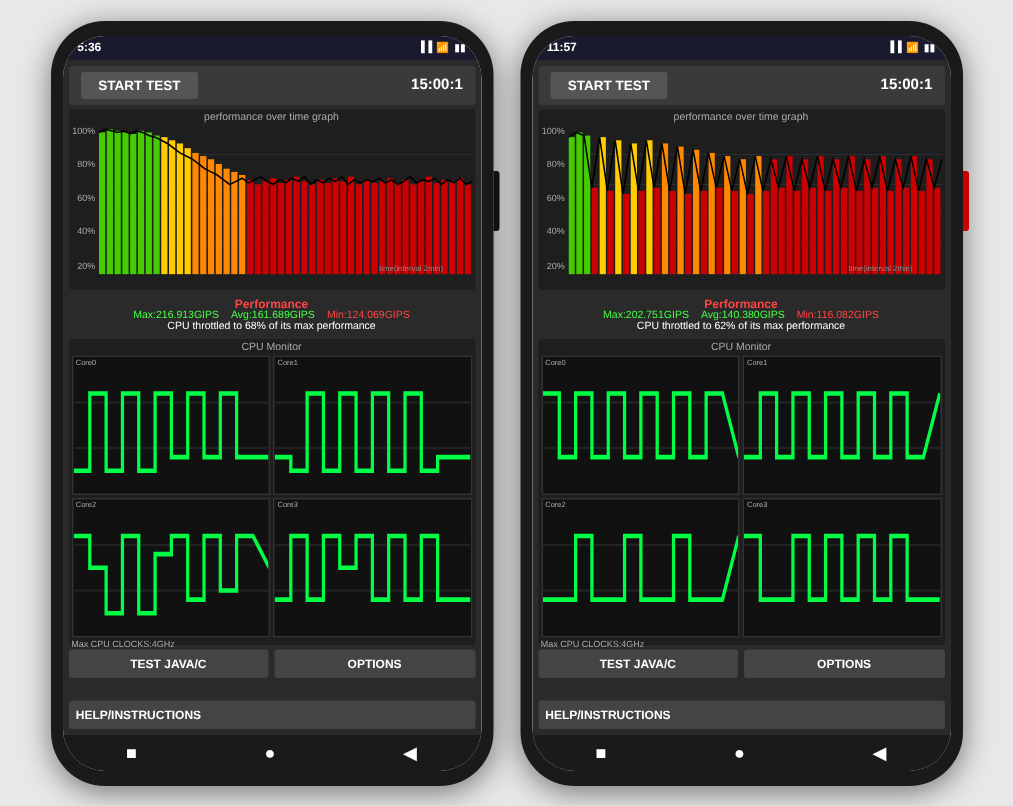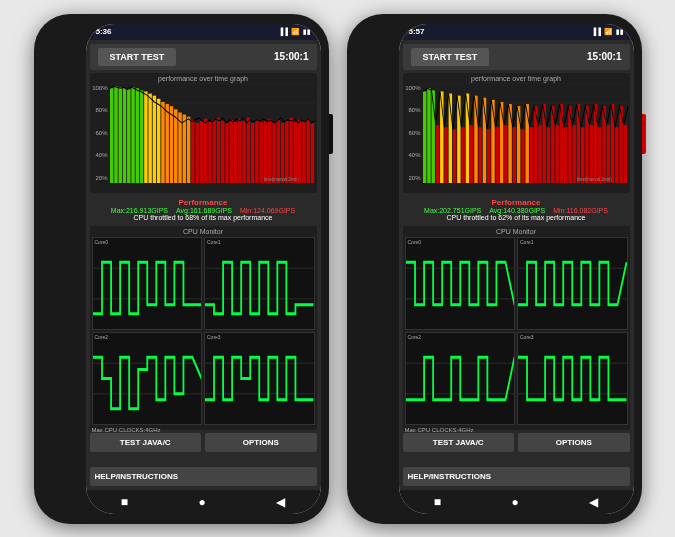"5:36" .phone-screen { margin-left: 44px -> none }
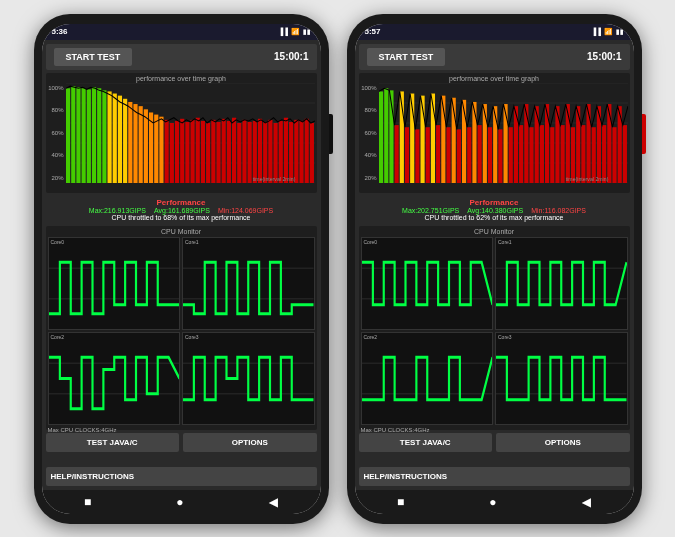"5:57" span.status-time { text: 5:57 -> 11:57 }
